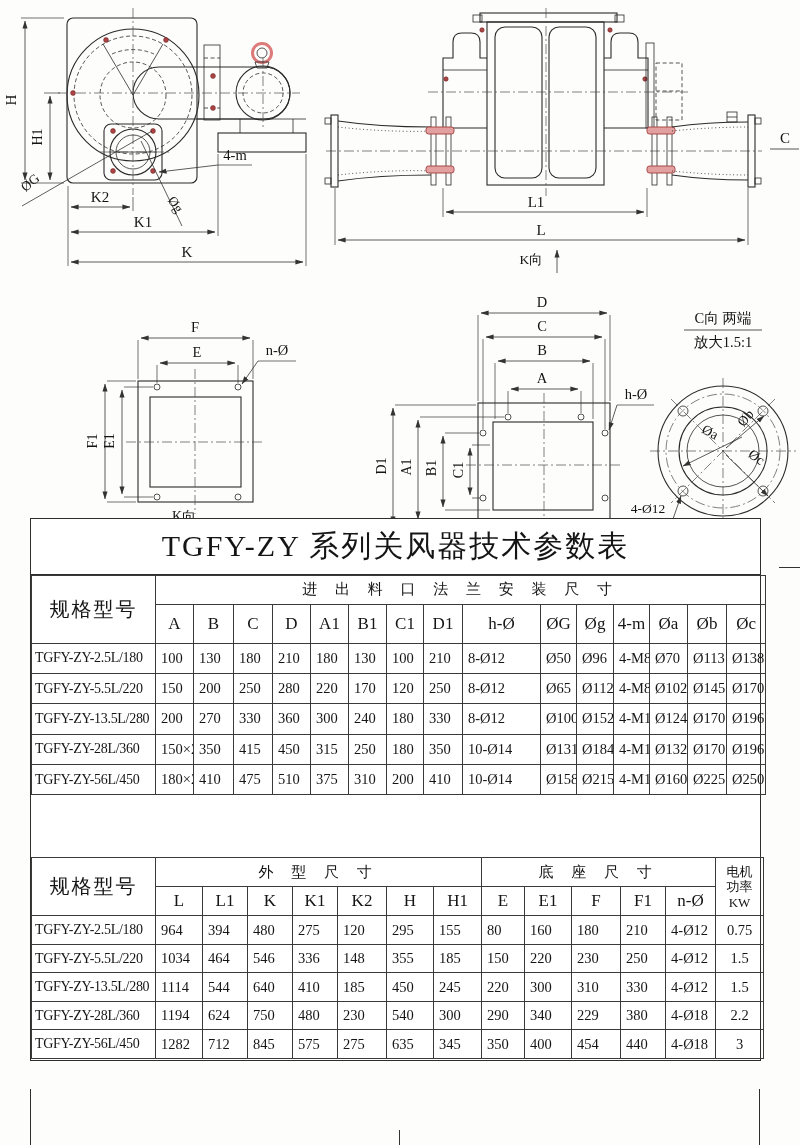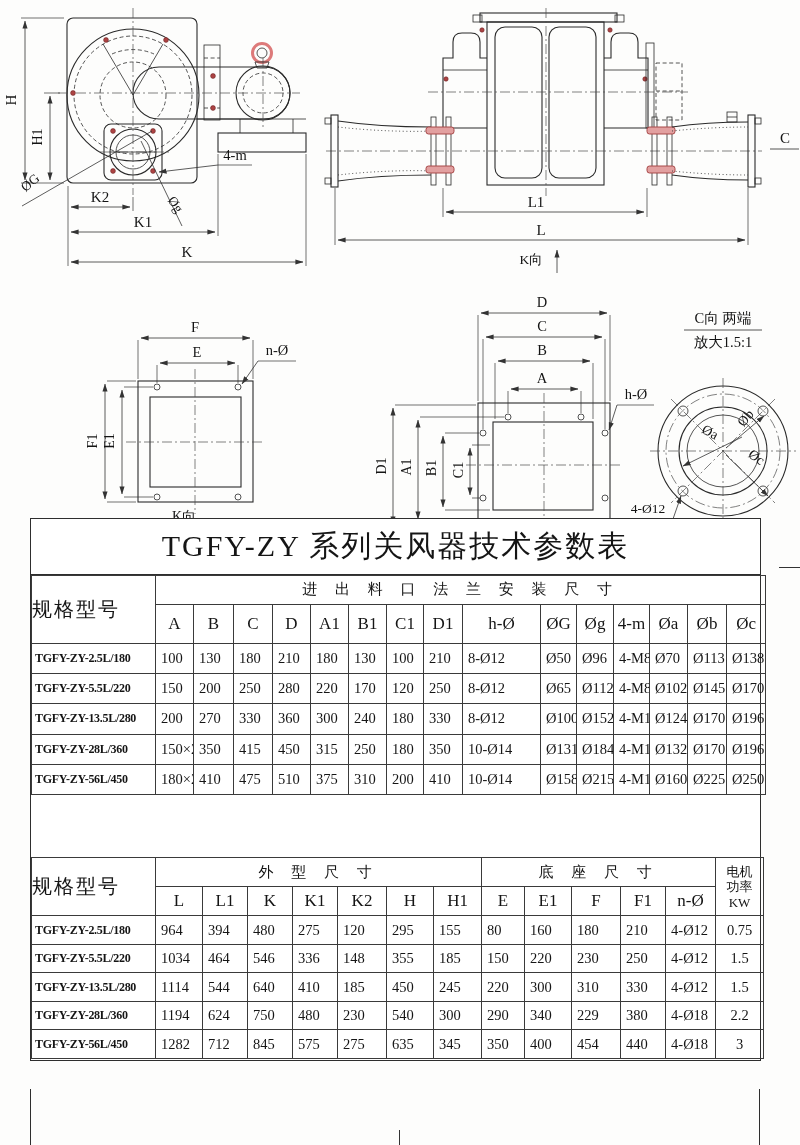"规格型号" .model-h { text-align: left -> center }
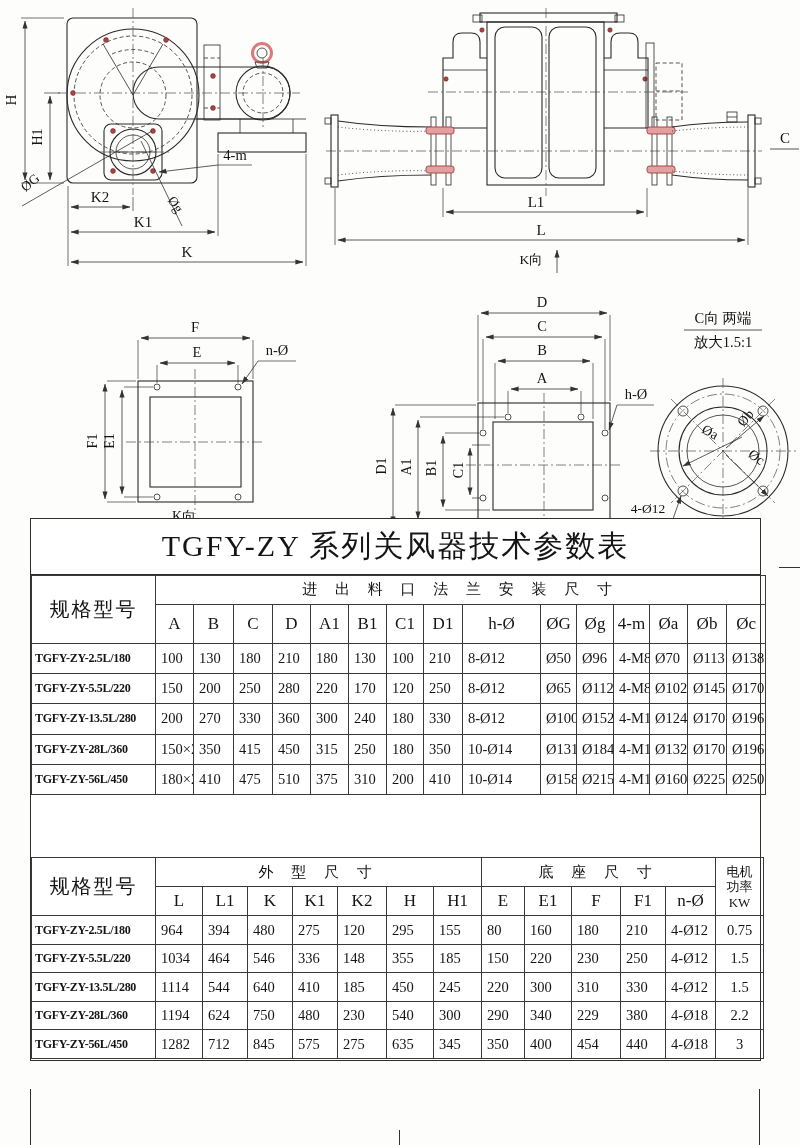"TGFY-ZY-2.5L/180" td.model { font-size: 12px -> 14px; font-weight: bold -> none }
